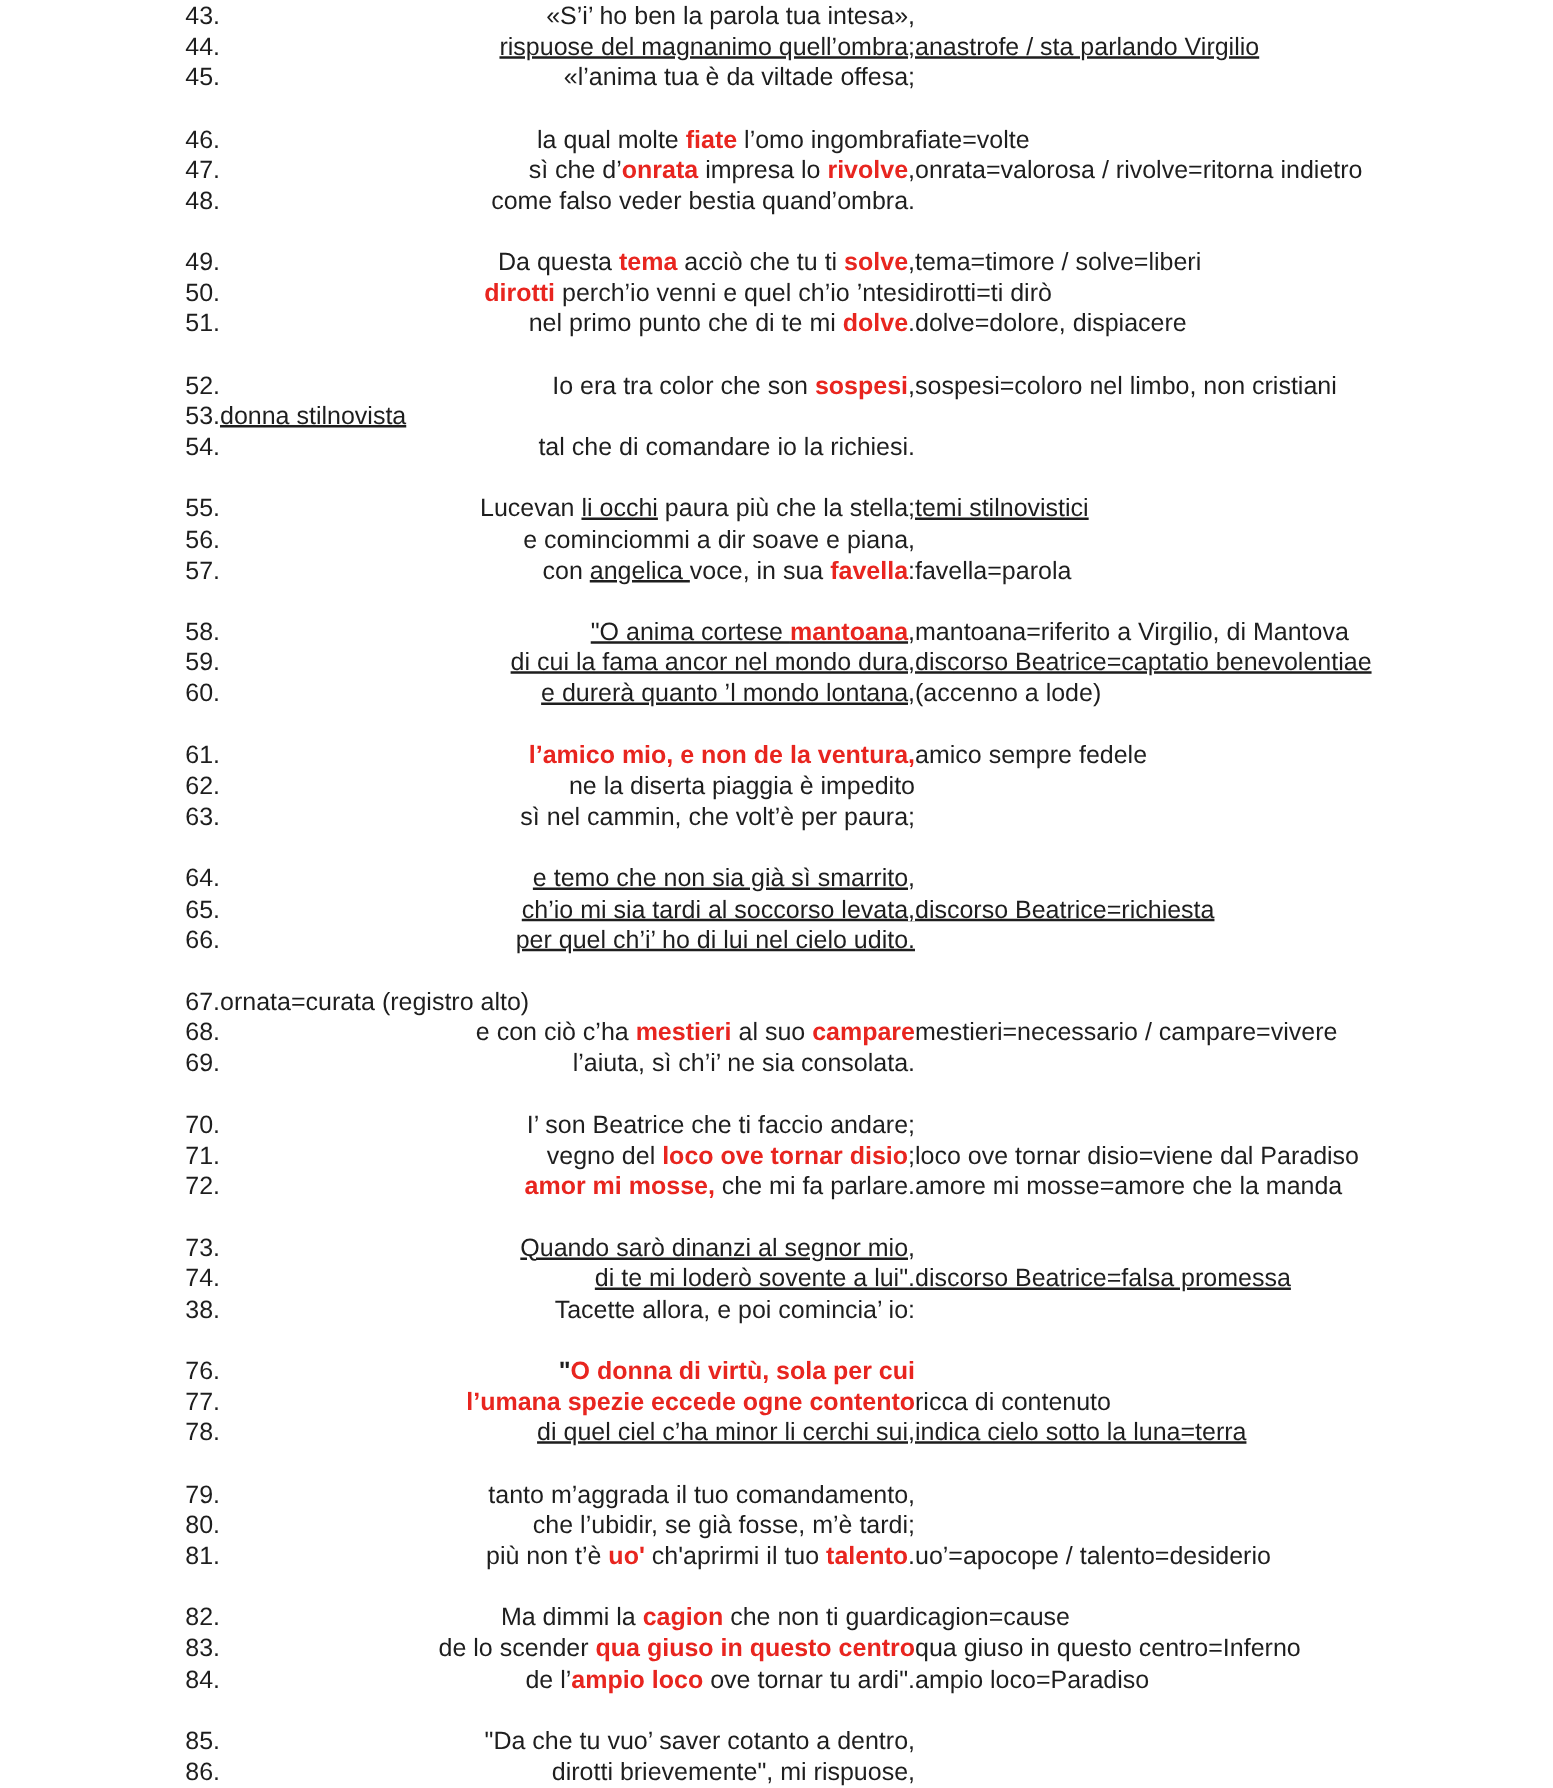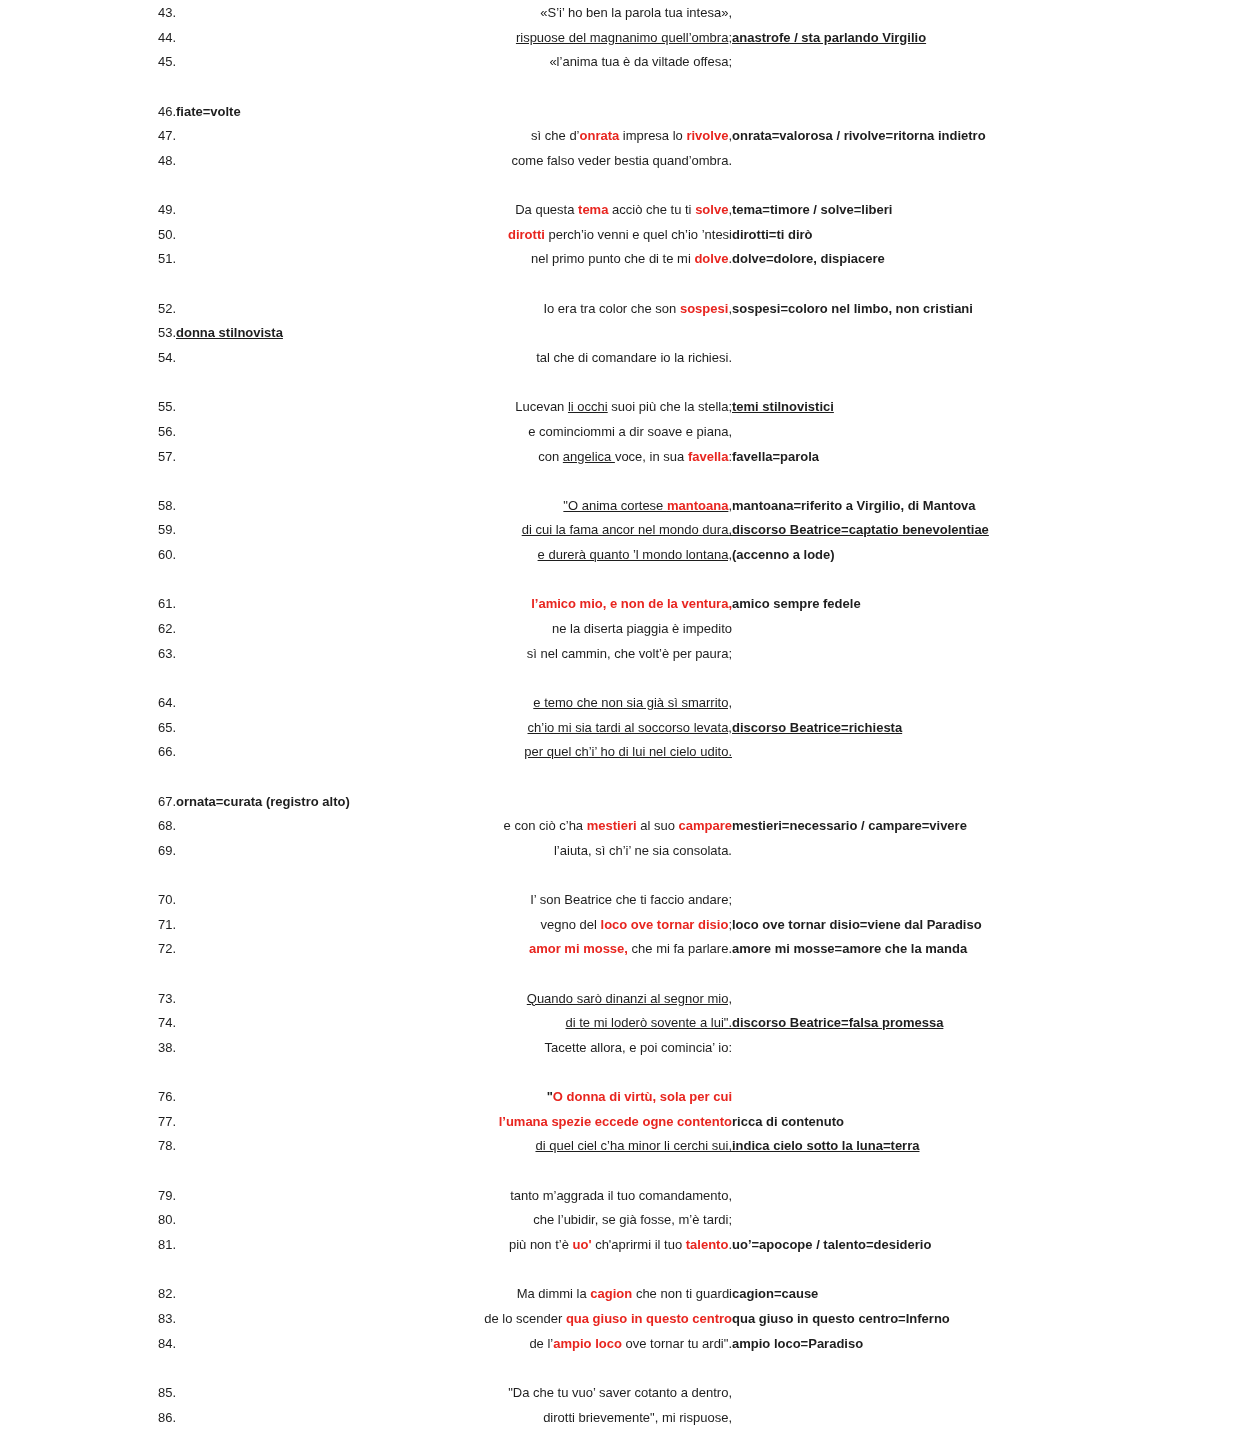"43." .page { font-size: 13px -> 20px }
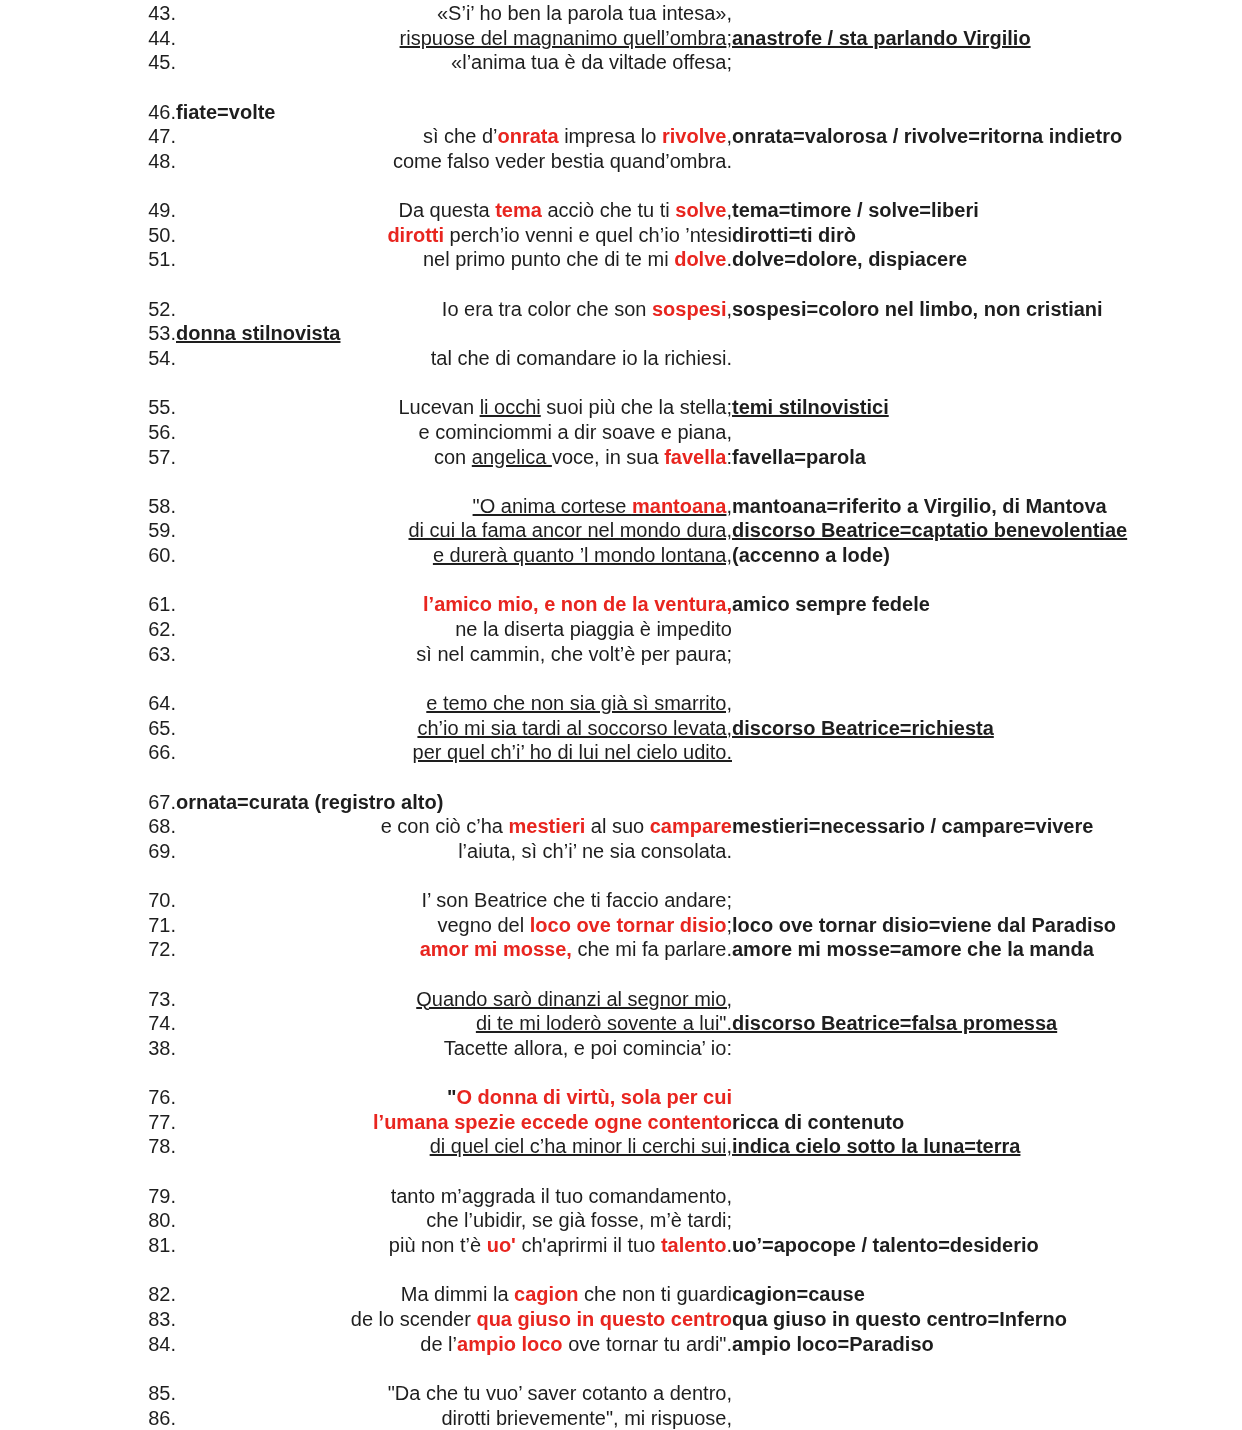"anastrofe / sta parlando Virgilio" .note { font-weight: bold -> none }
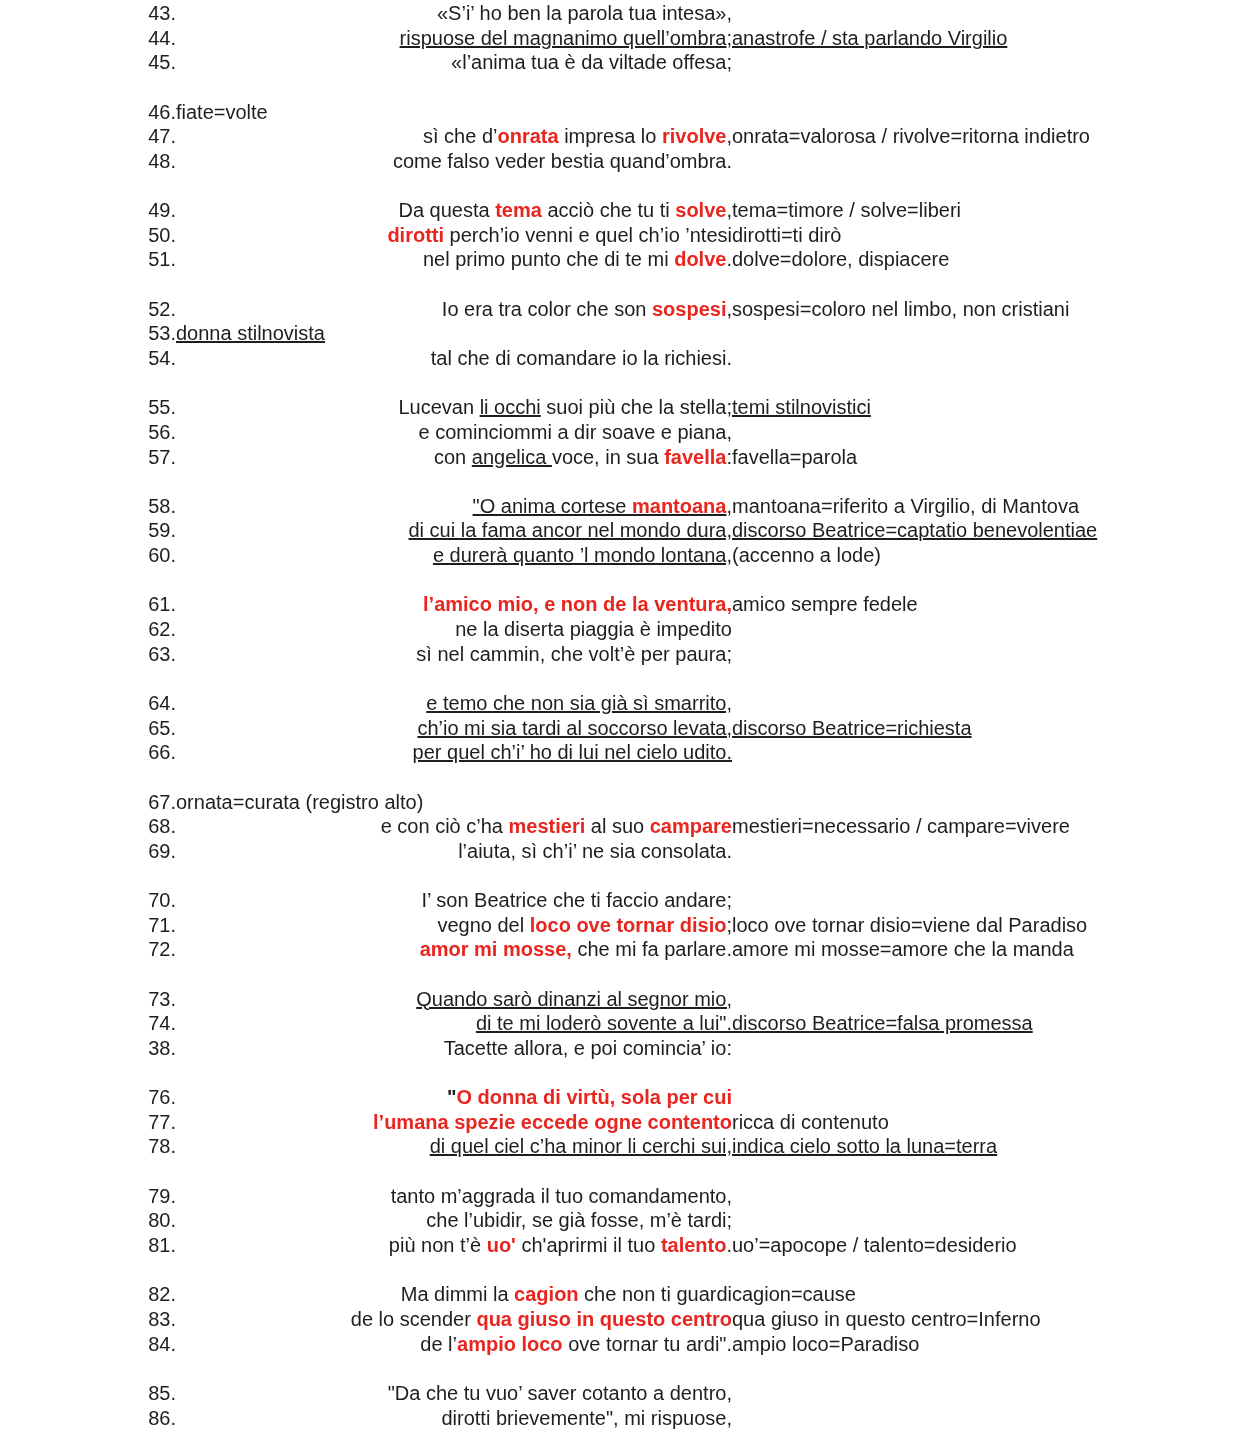"la qual molte fiate l’omo" div.verse { html: none -> <div><span>la qual molte </span><span>fiate</span><span> l’omo ingombra</span></div> }
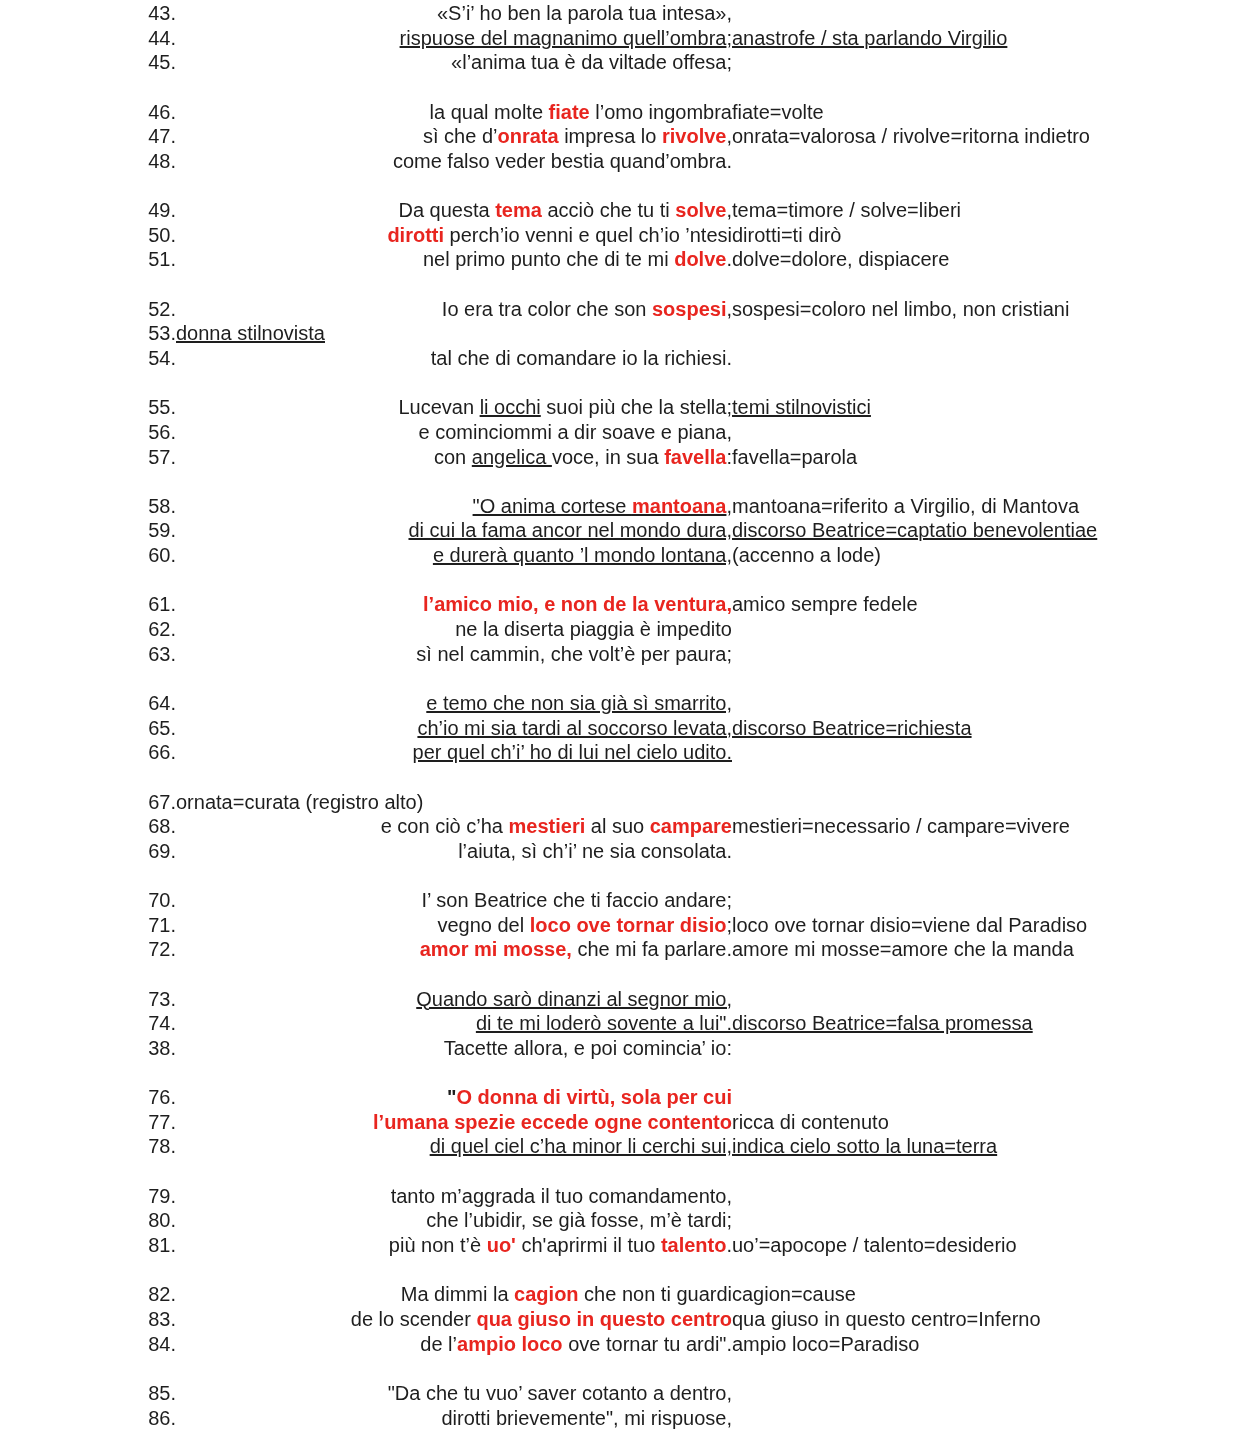"suoi più che la stella;" span.seg { text: suoi -> paura }
